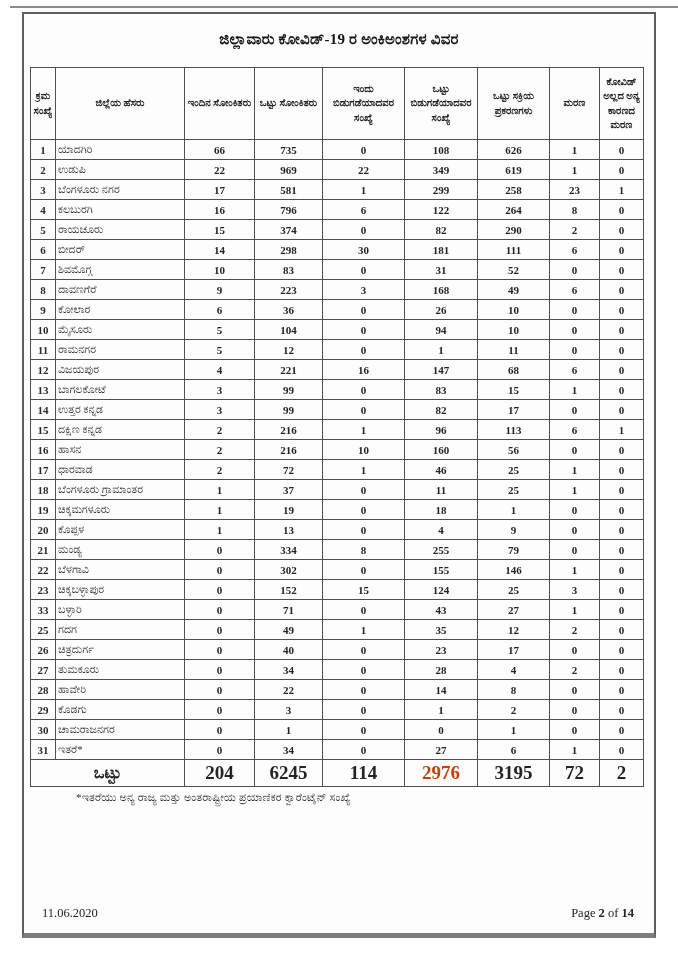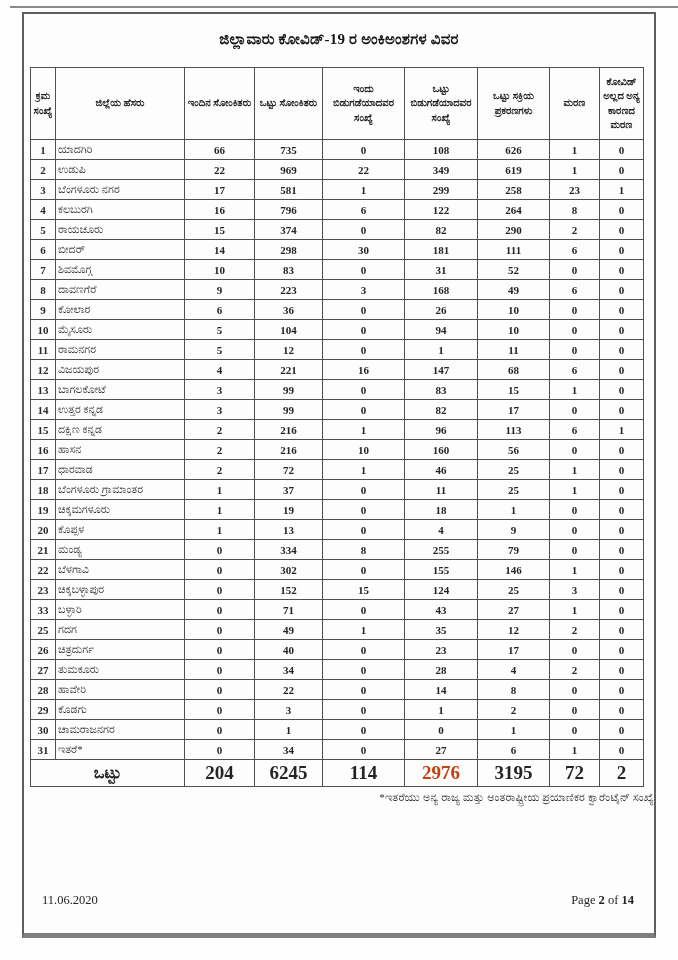"*ಇತರೆಯು ಅನ್ಯ ರಾಜ್ಯ ಮತ್ತು ಅಂತರಾಷ್ಟ್ರೀಯ" .footnote { text-align: right -> none }
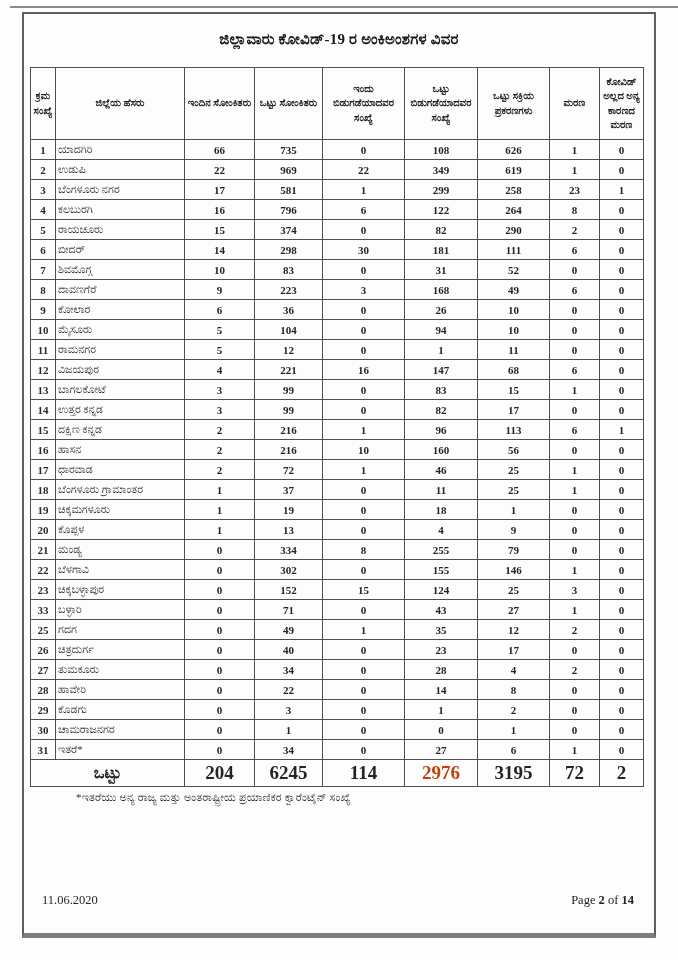"11.06.2020" .page-footer { bottom: 25px -> 12px }
